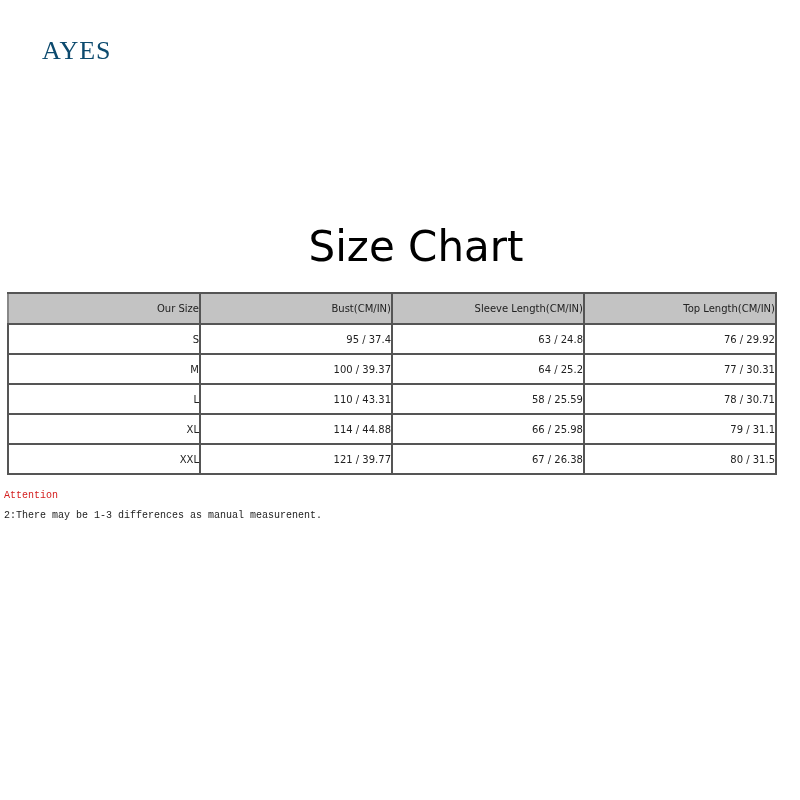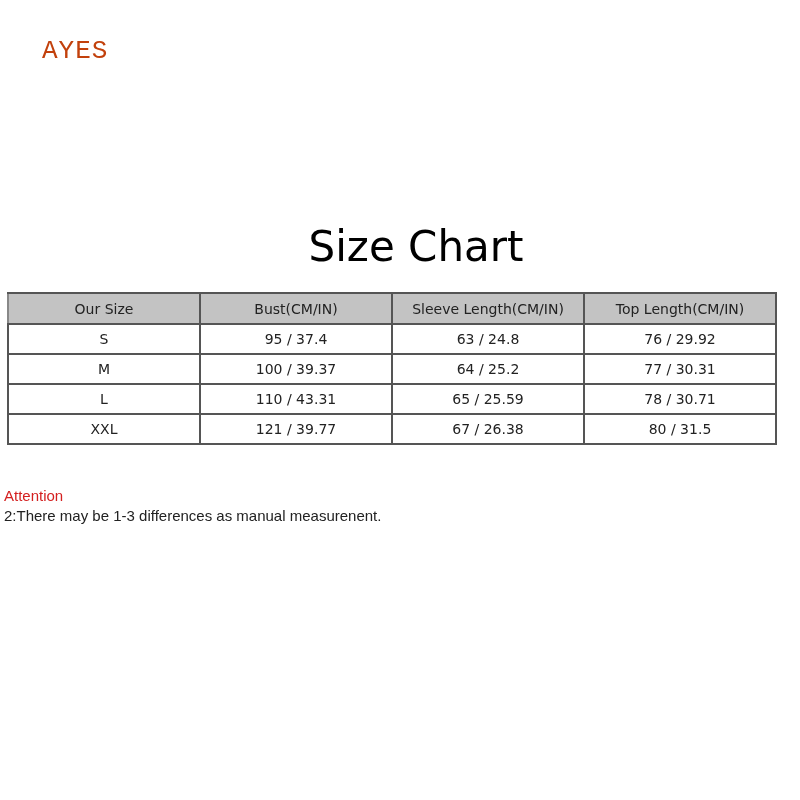"AYES" .brand { color: #c2410c -> #0c4a6e; font-family: Liberation Mono, monospace -> Liberation Serif, serif }
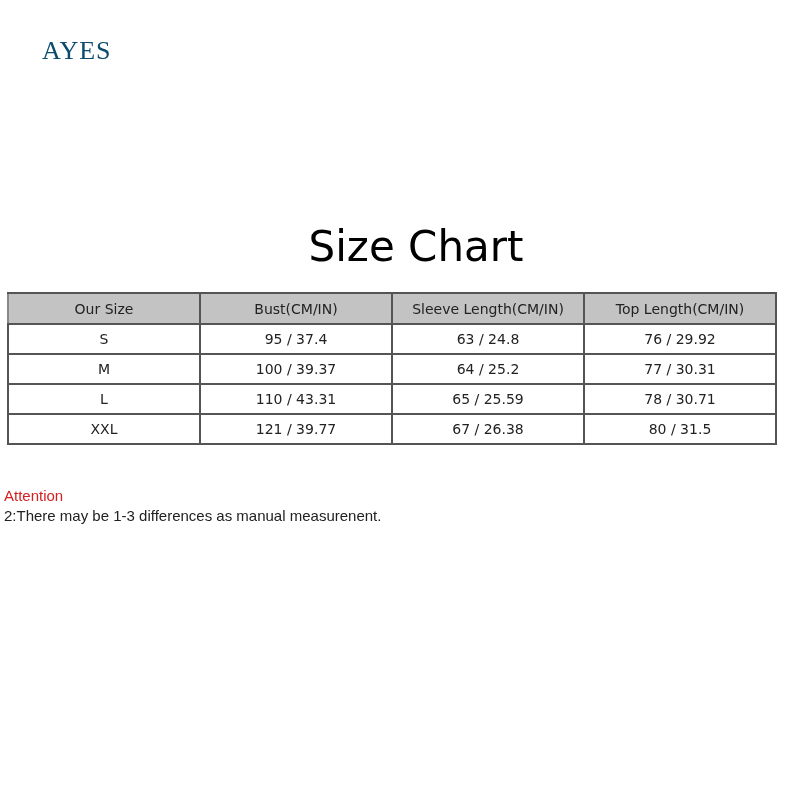"Our Size" table.size-table th, table.size-table td { font-size: 14px -> 10px; text-align: center -> right }
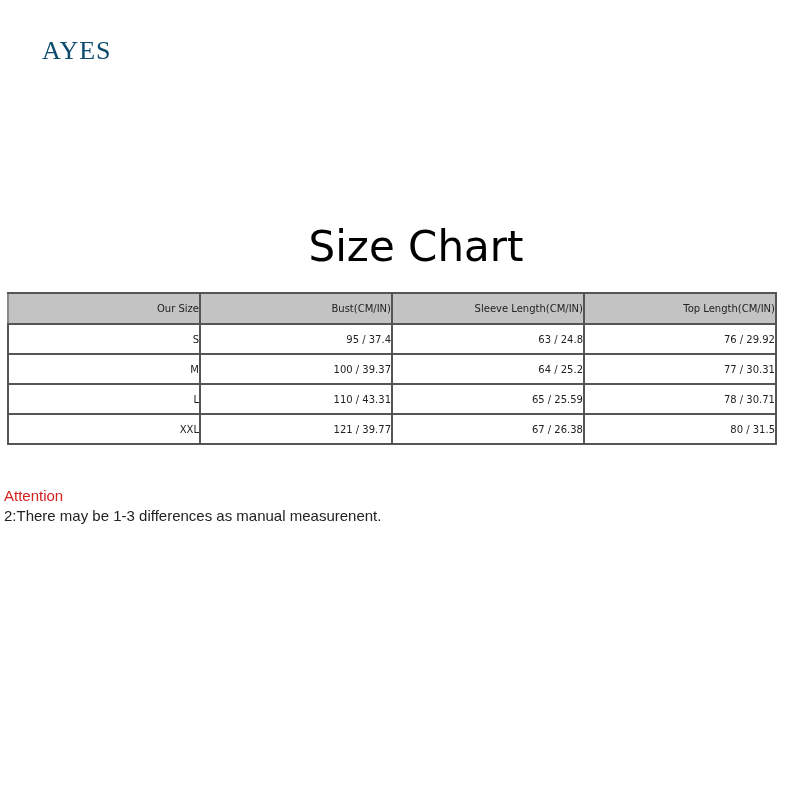"65 / 25.59" td { text: 65 -> 58 }
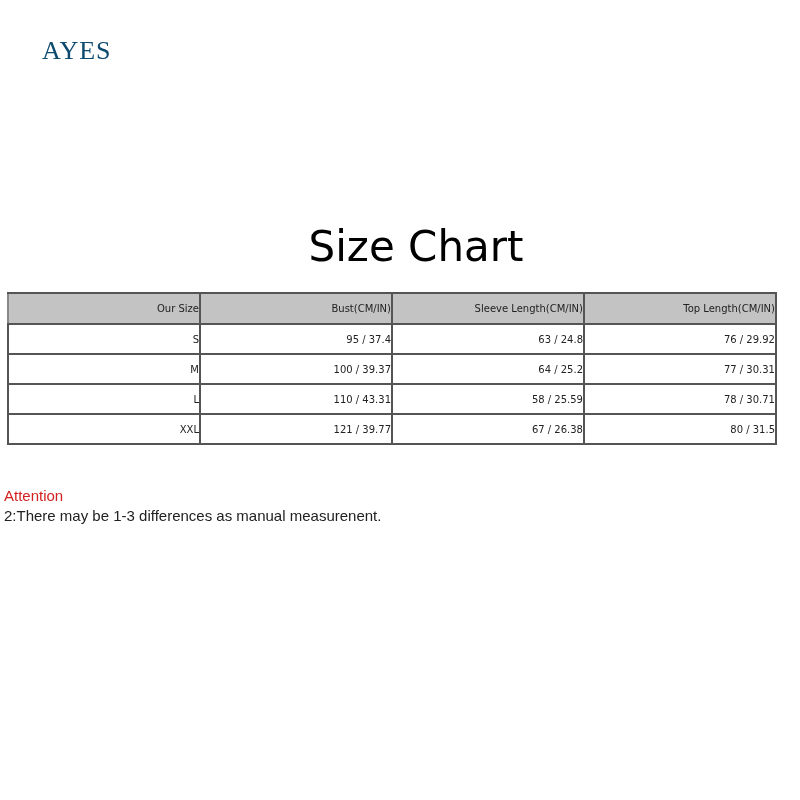"XL" tr { html: none -> <tr> <td>XL</td> <td>114 / 44.88</td> <td>66 / 25.98</td> <td>79 / 31.1</td> </tr> }
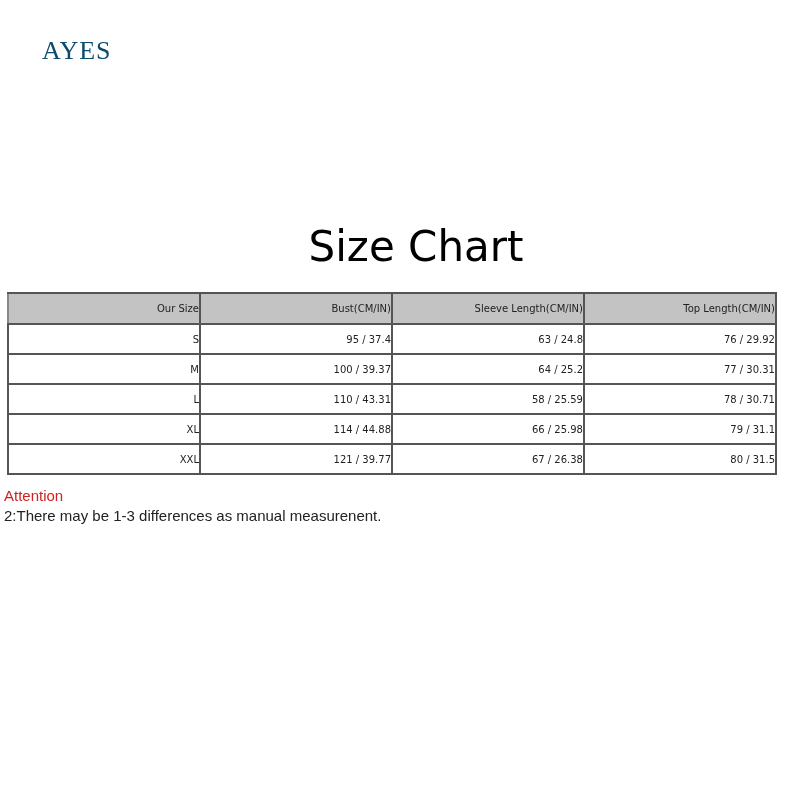"Attention" .notes { font-family: Liberation Sans, sans-serif -> Liberation Mono, monospace; font-size: 15px -> 10px }
